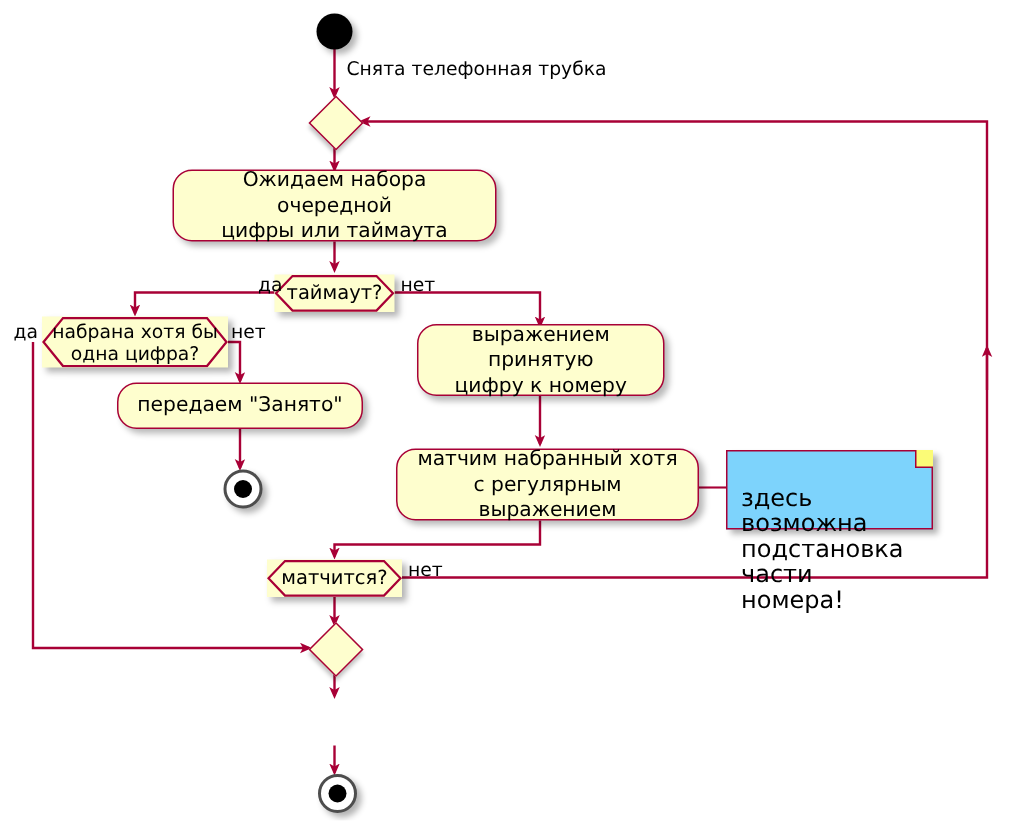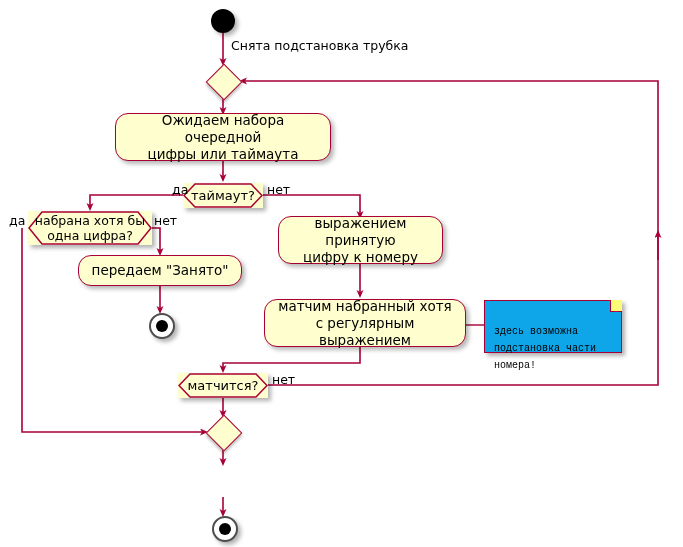"Снята подстановка трубка" div.elabel { text: подстановка -> телефонная }
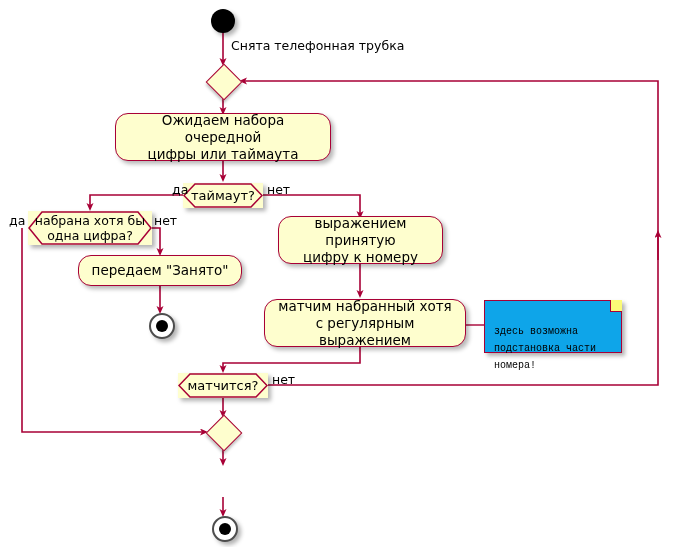"здесь возможна" .note { background: #0ea5e9 -> #7dd3fc; font-family: Liberation Mono, monospace -> none; font-size: 10px -> 16px }
